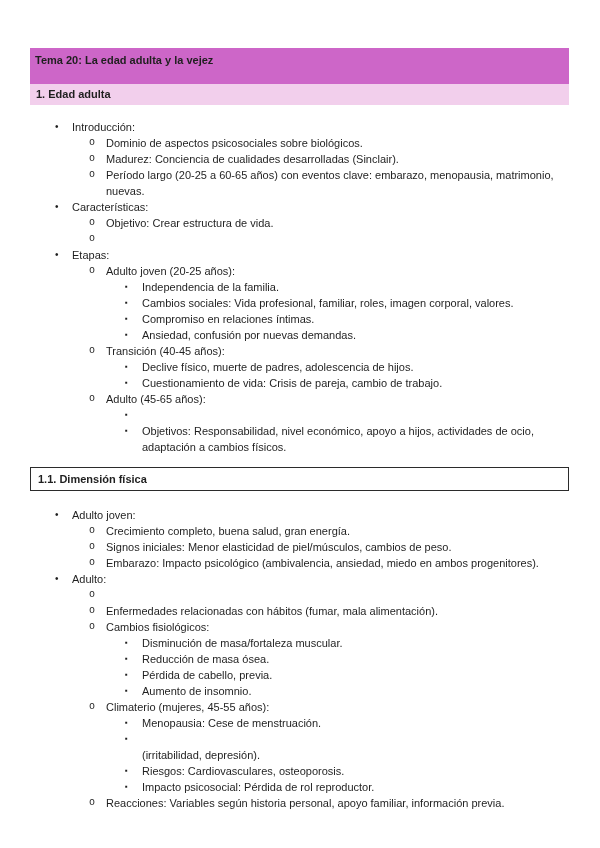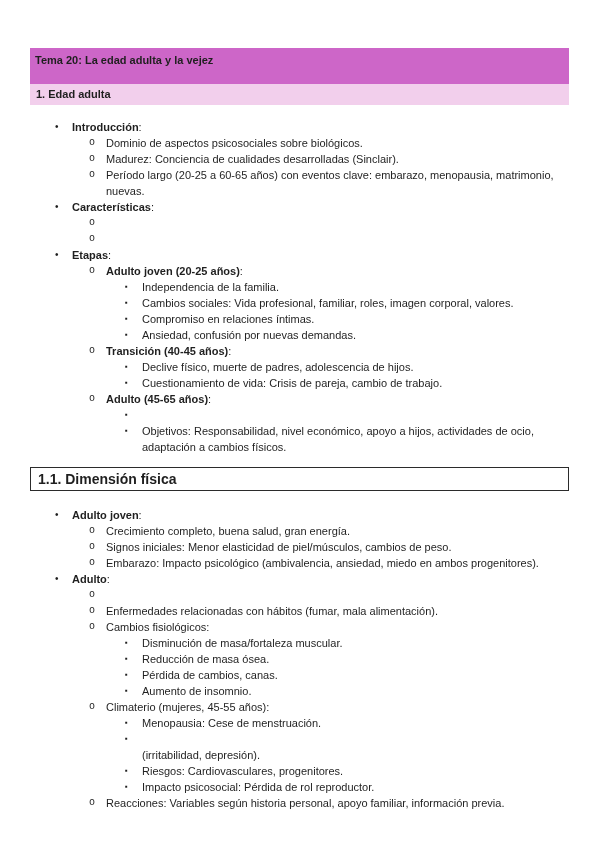"Introducción" .text b { font-weight: bold -> normal }
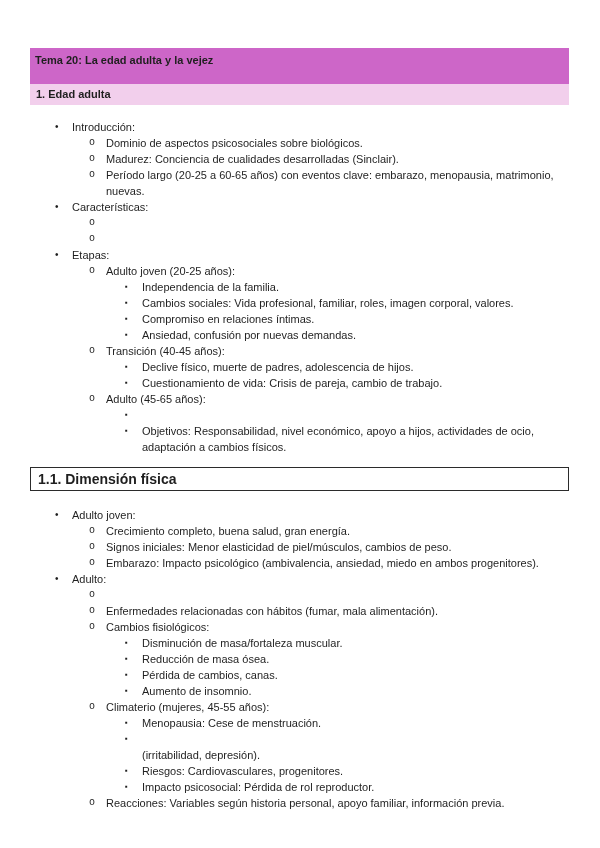"Objetivo: Crear estructura de vida." span.text { html: none -> <span>Objetivo: Crear estructura de vida.</span> }
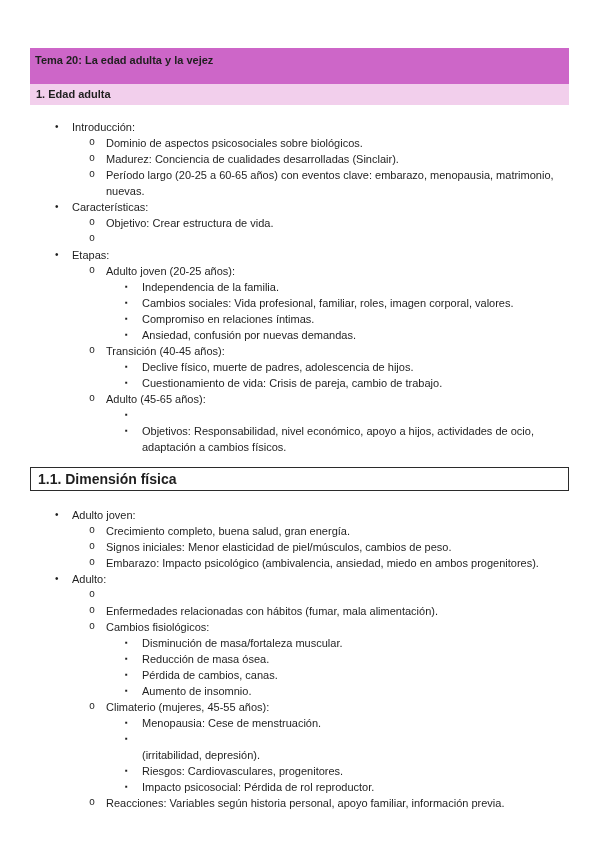"1.1. Dimensión física" .subsection-box { font-size: 14px -> 11px }
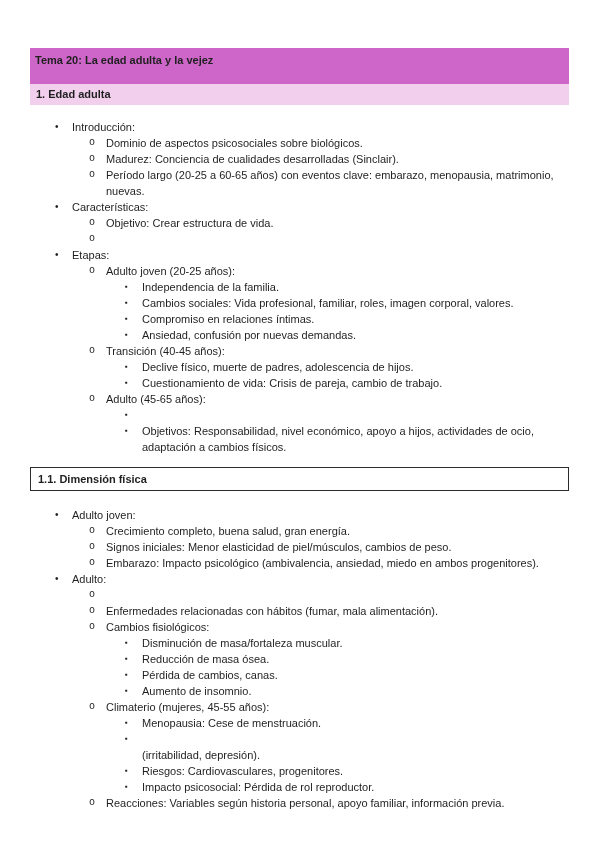"Pérdida de cambios, canas." span.text { text: cambios, canas -> cabello, previa }
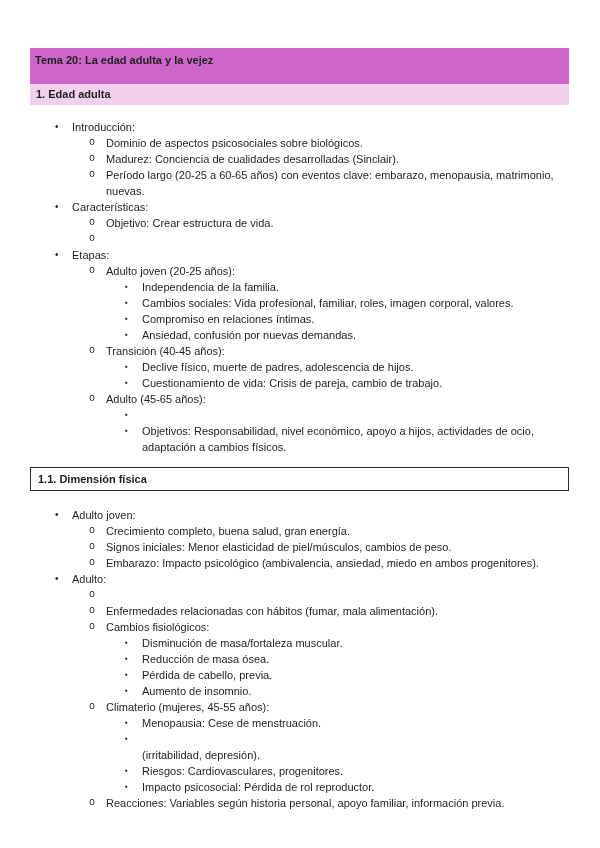"Riesgos: Cardiovasculares, progenitores." span.text { text: progenitores -> osteoporosis }
